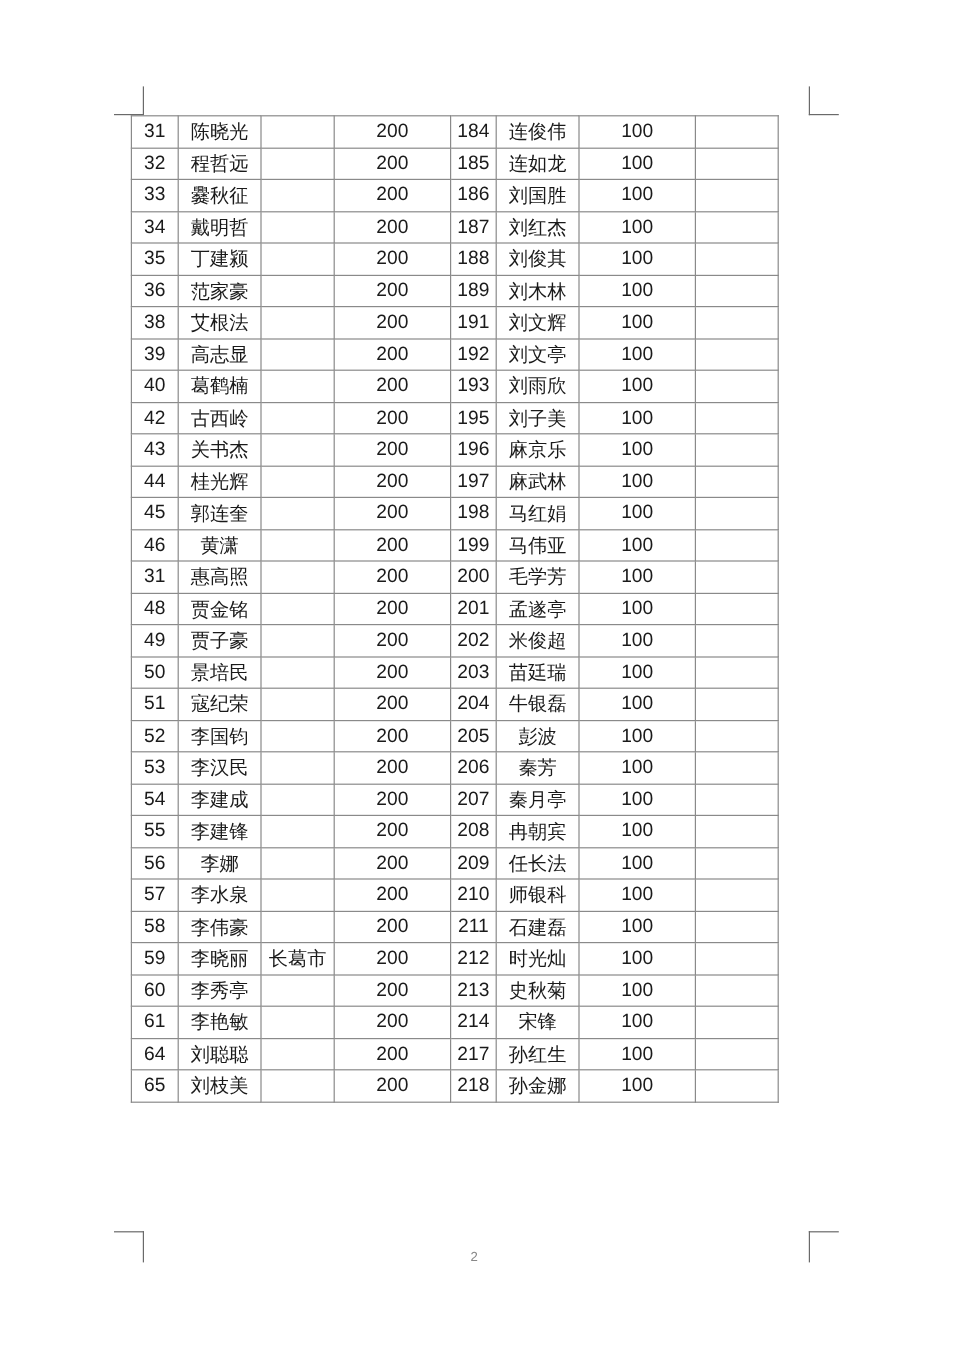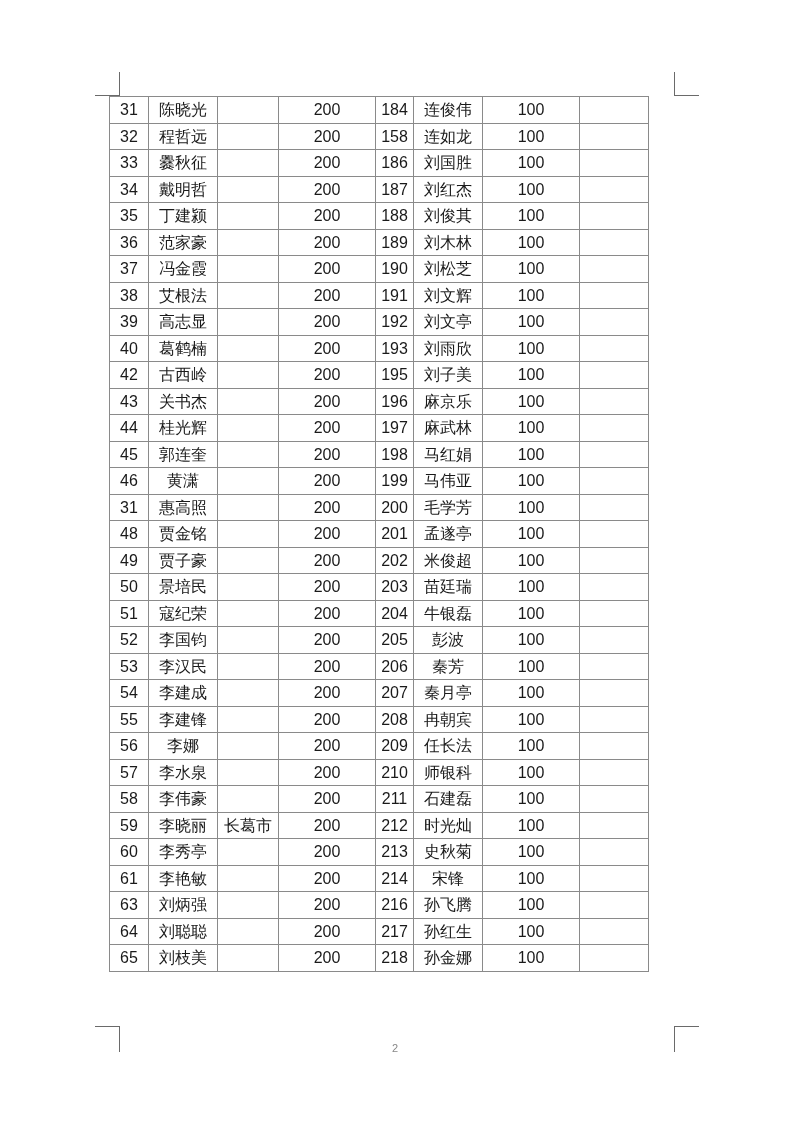"158" td.num { text: 158 -> 185 }
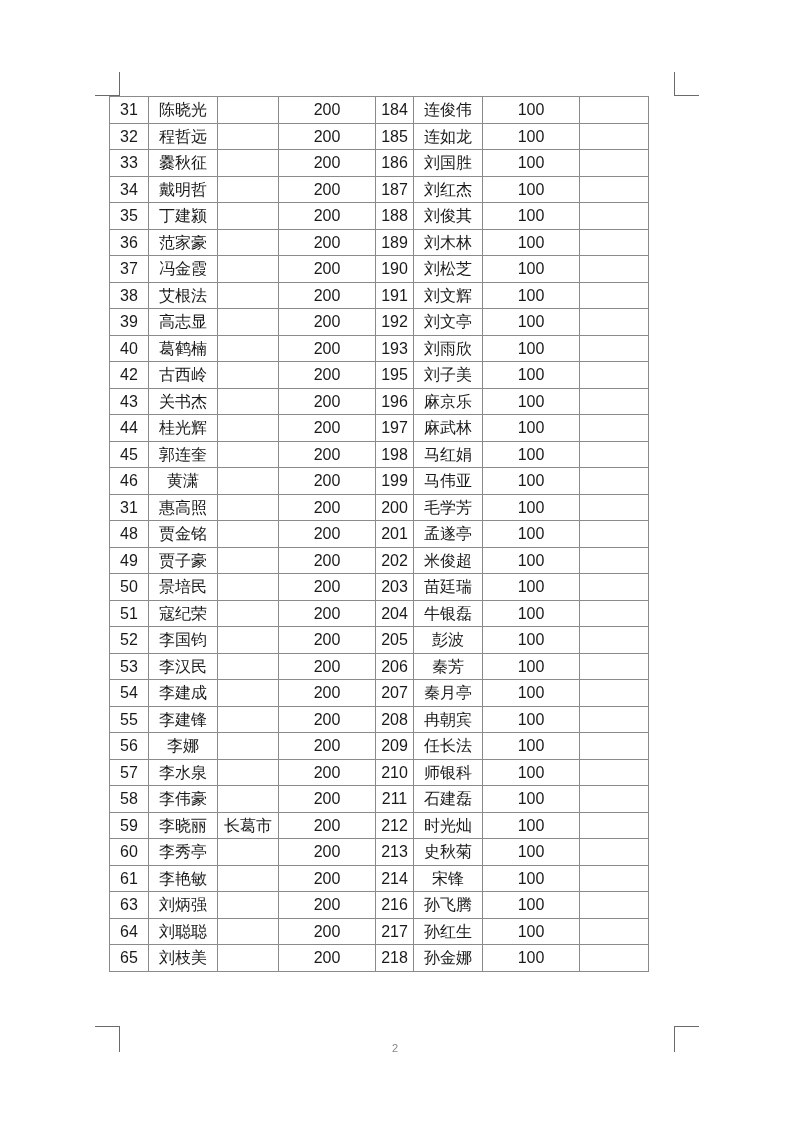"37" tr { html: <tr> <td>37</td> <td>冯金霞</td> <td></td> <td>200</td> <td>190</td> <td>刘松芝</td> <td>100</td> <td></td> </tr> -> none }
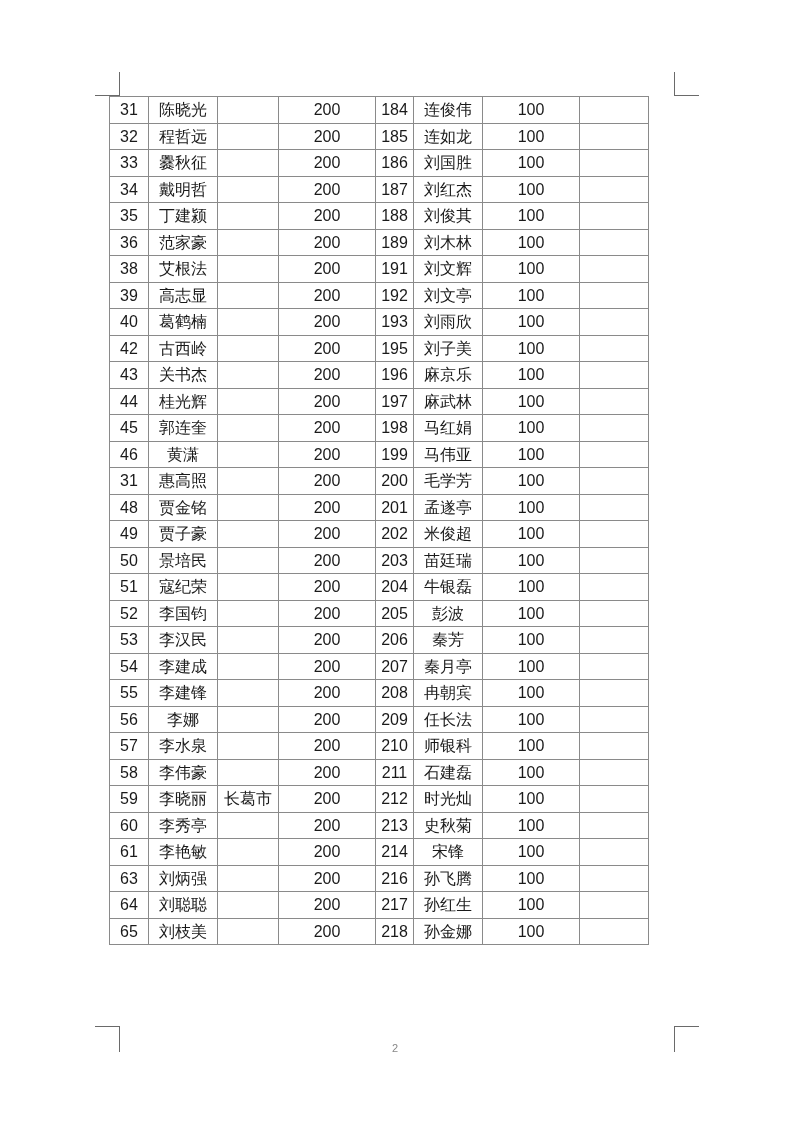"63" tr { html: <tr> <td>63</td> <td>刘炳强</td> <td></td> <td>200</td> <td>216</td> <td>孙飞腾</td> <td>100</td> <td></td> </tr> -> none }
